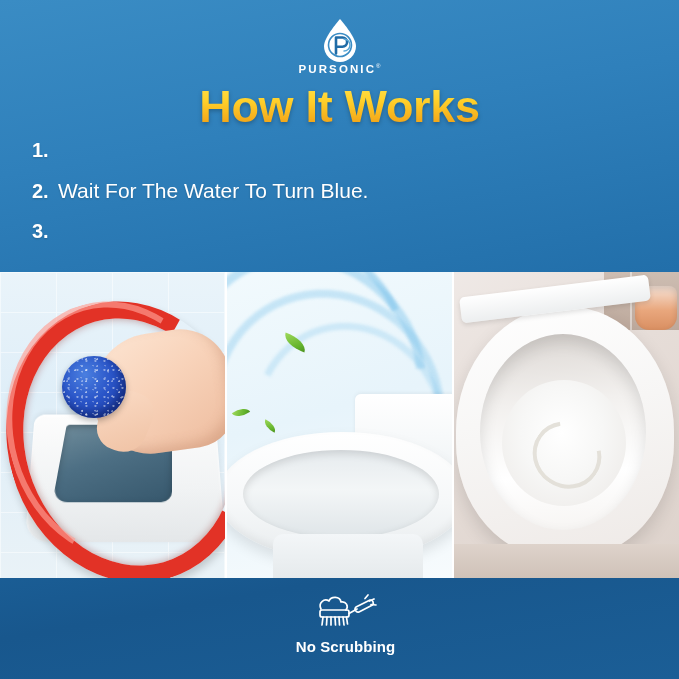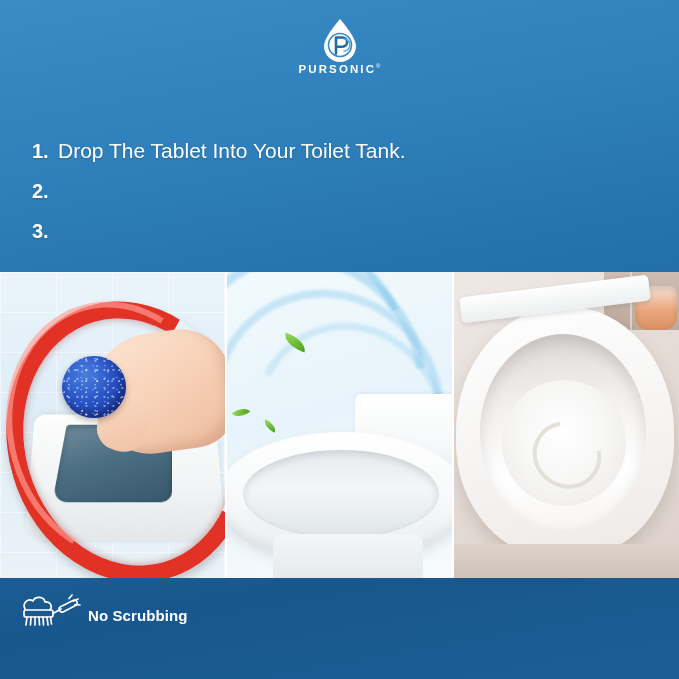"How It Works" div.title { html: none -> <div>How It Works</div> }
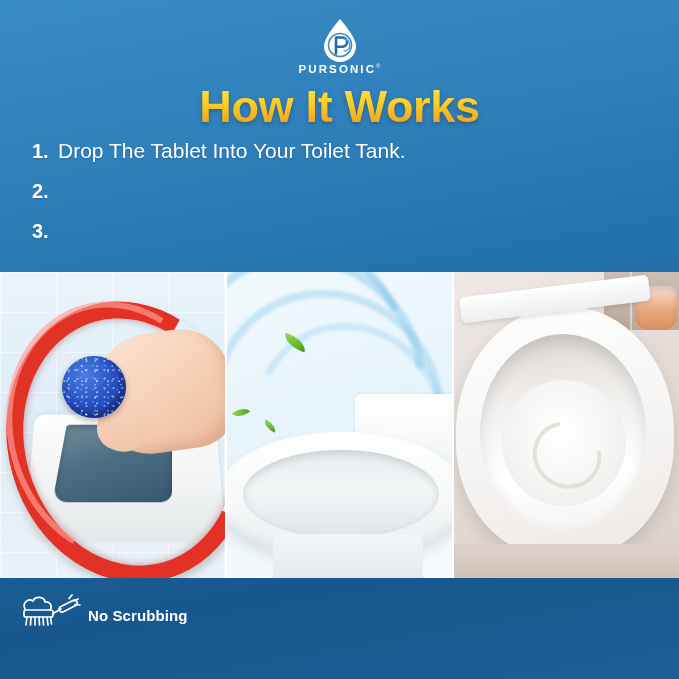"Drop The Tablet Into Your" span.step-text { html: <span>Drop The Tablet Into Your Toilet Tank.</span> -> none }
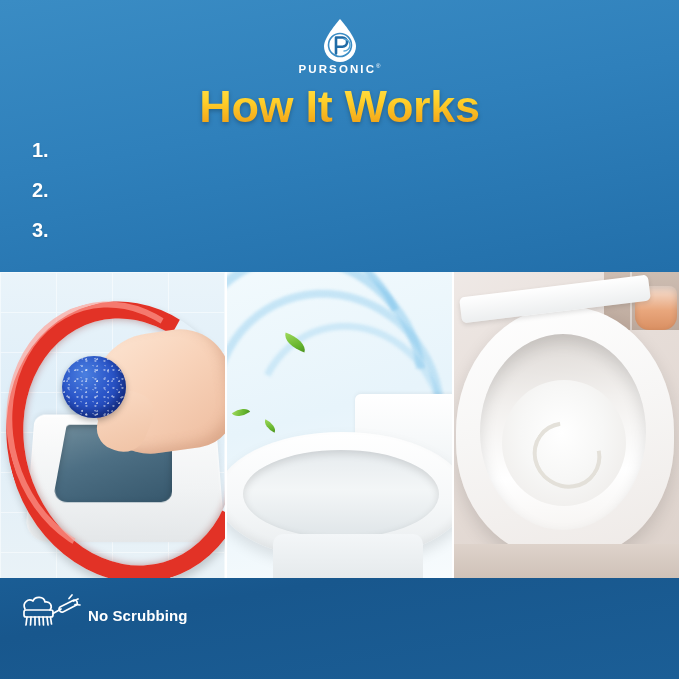"Wait For The Water To" span.step-text { html: none -> <span>Wait For The Water To Turn Blue.</span> }
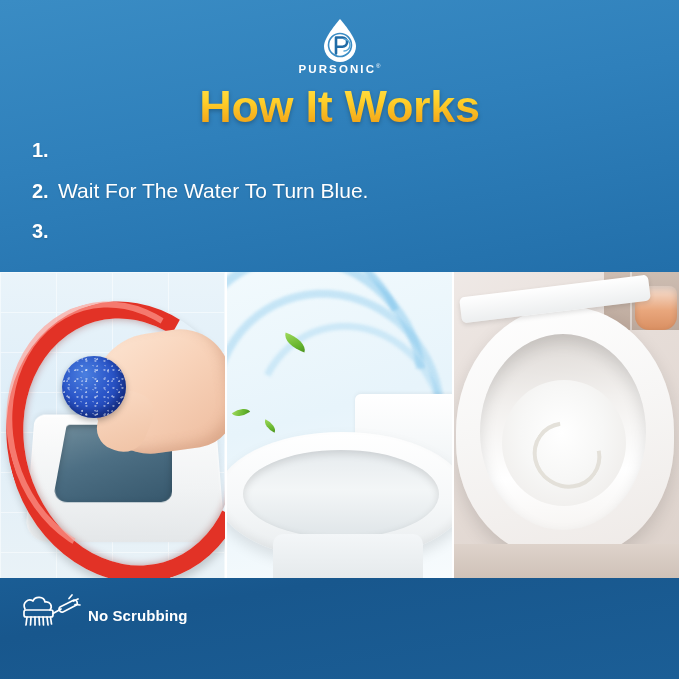"No Scrubbing" .footer { flex-direction: none -> column }
